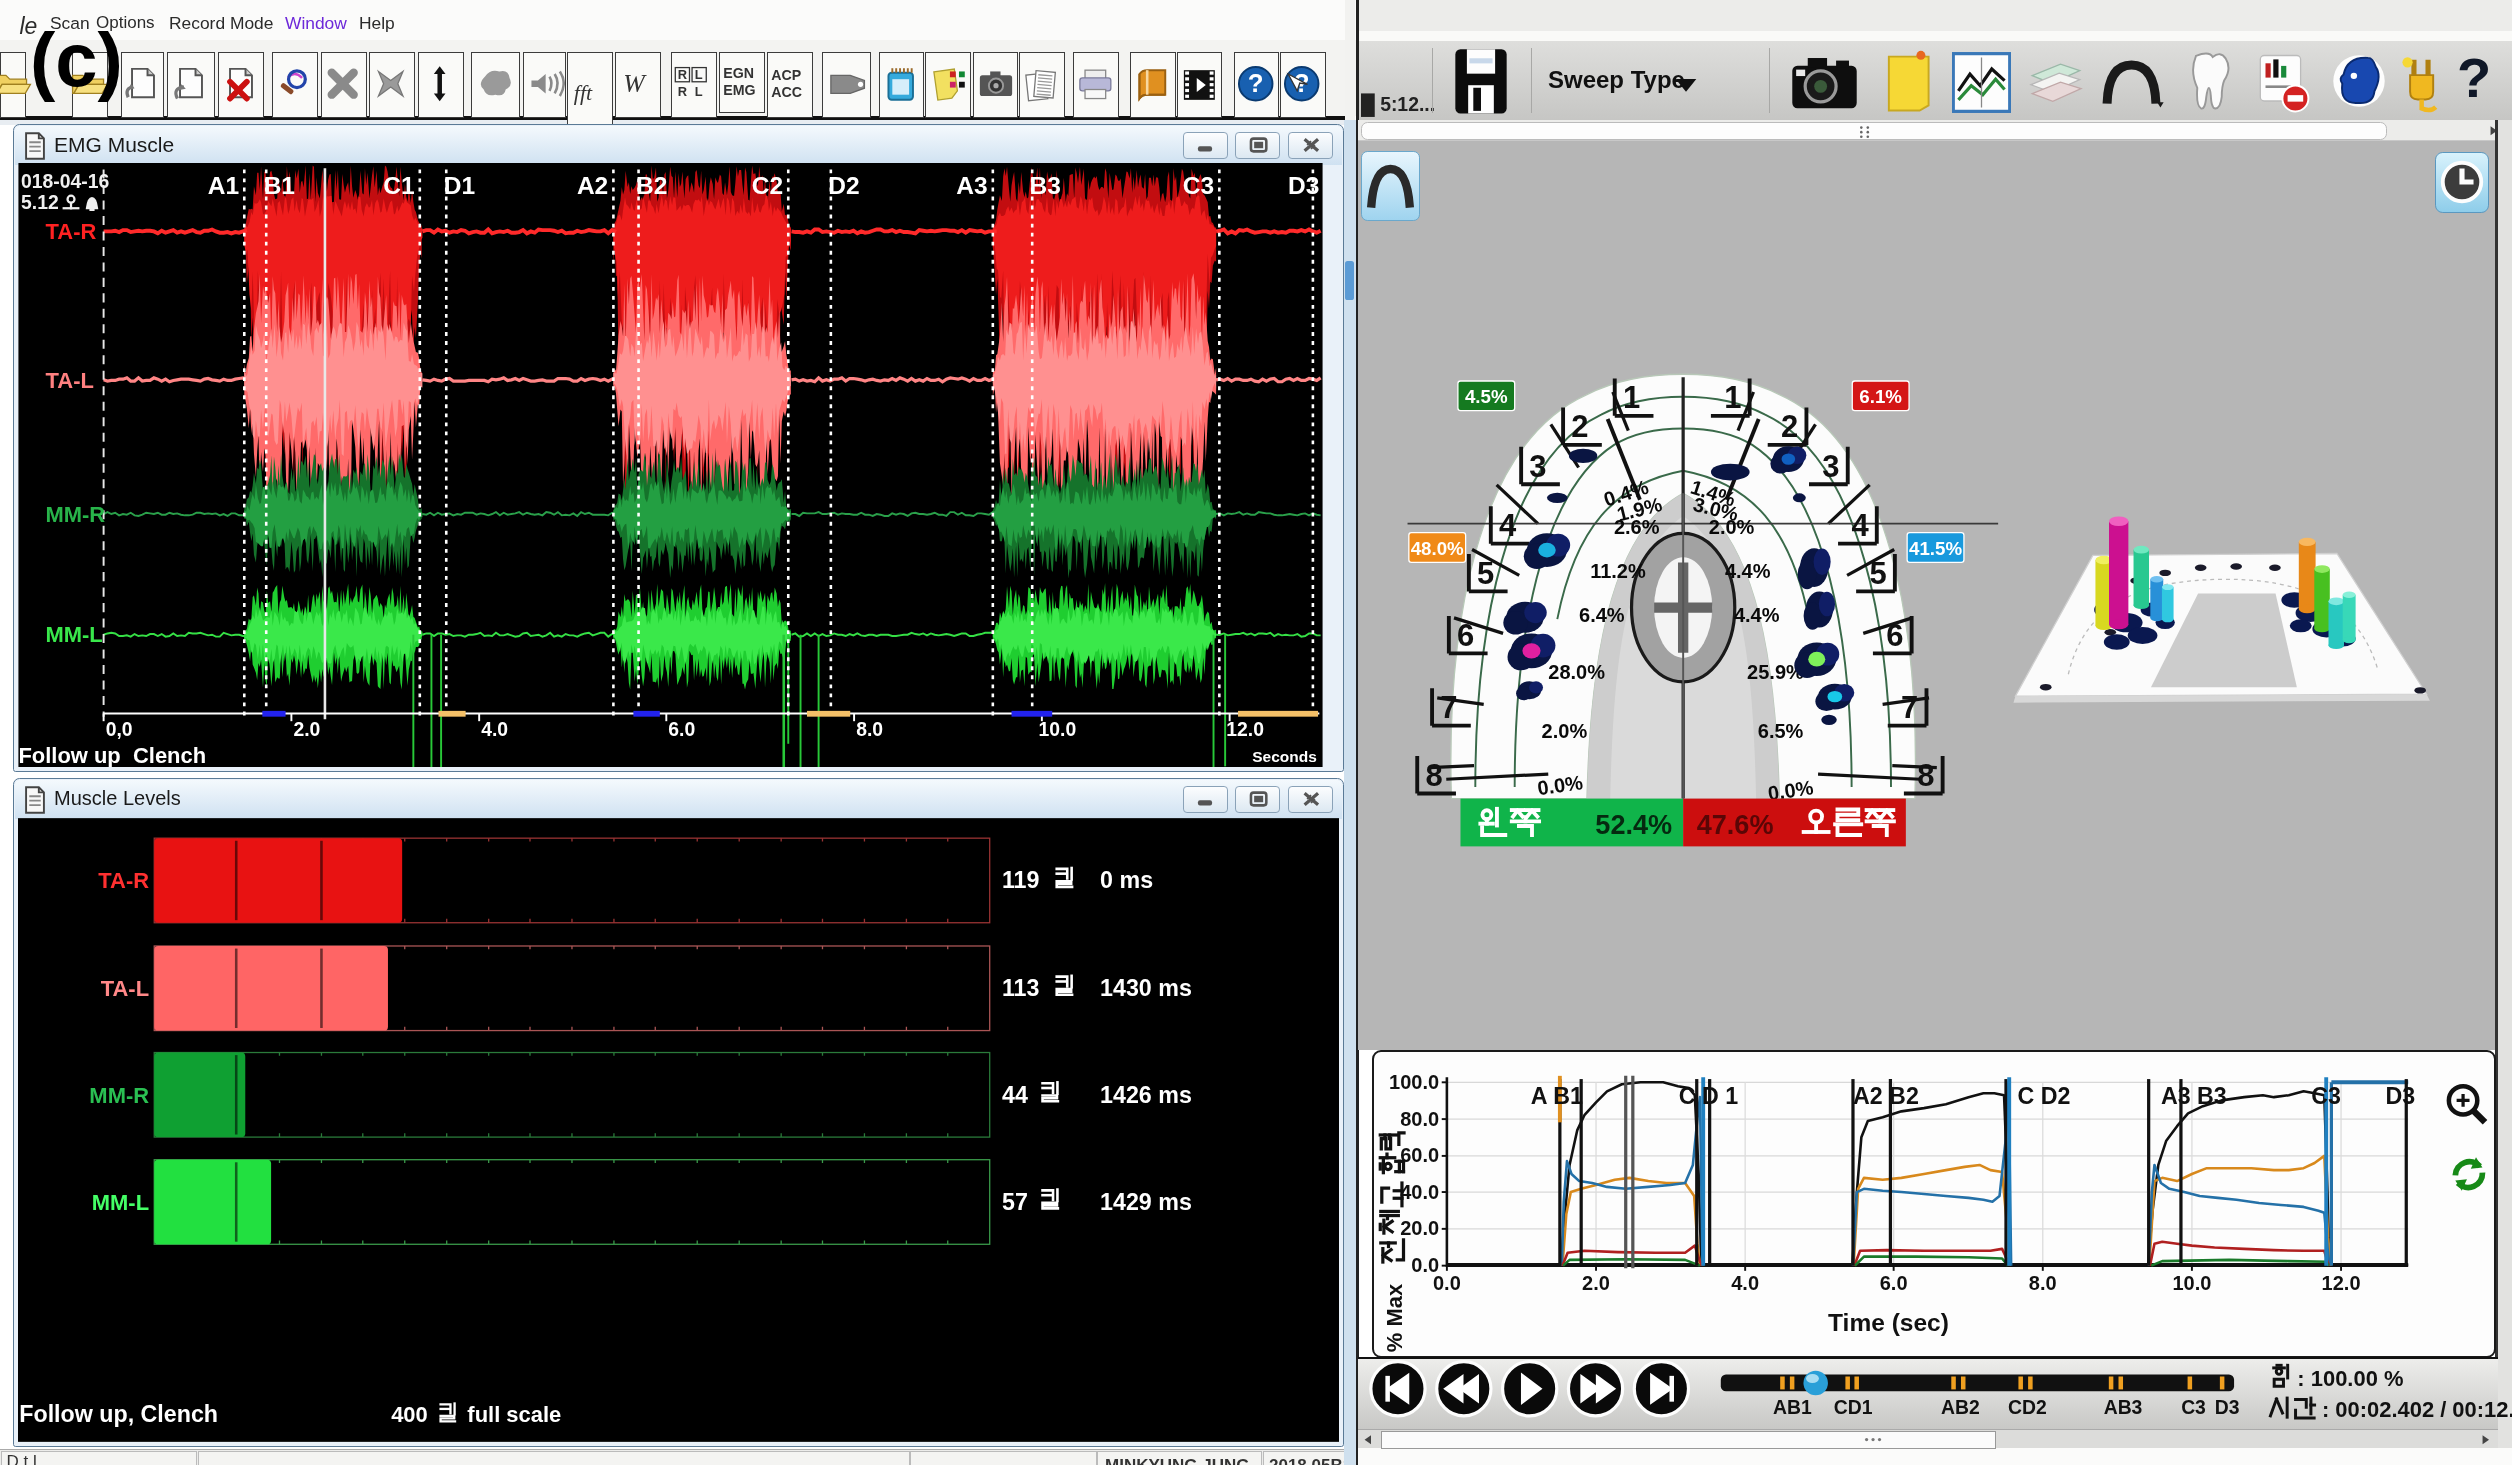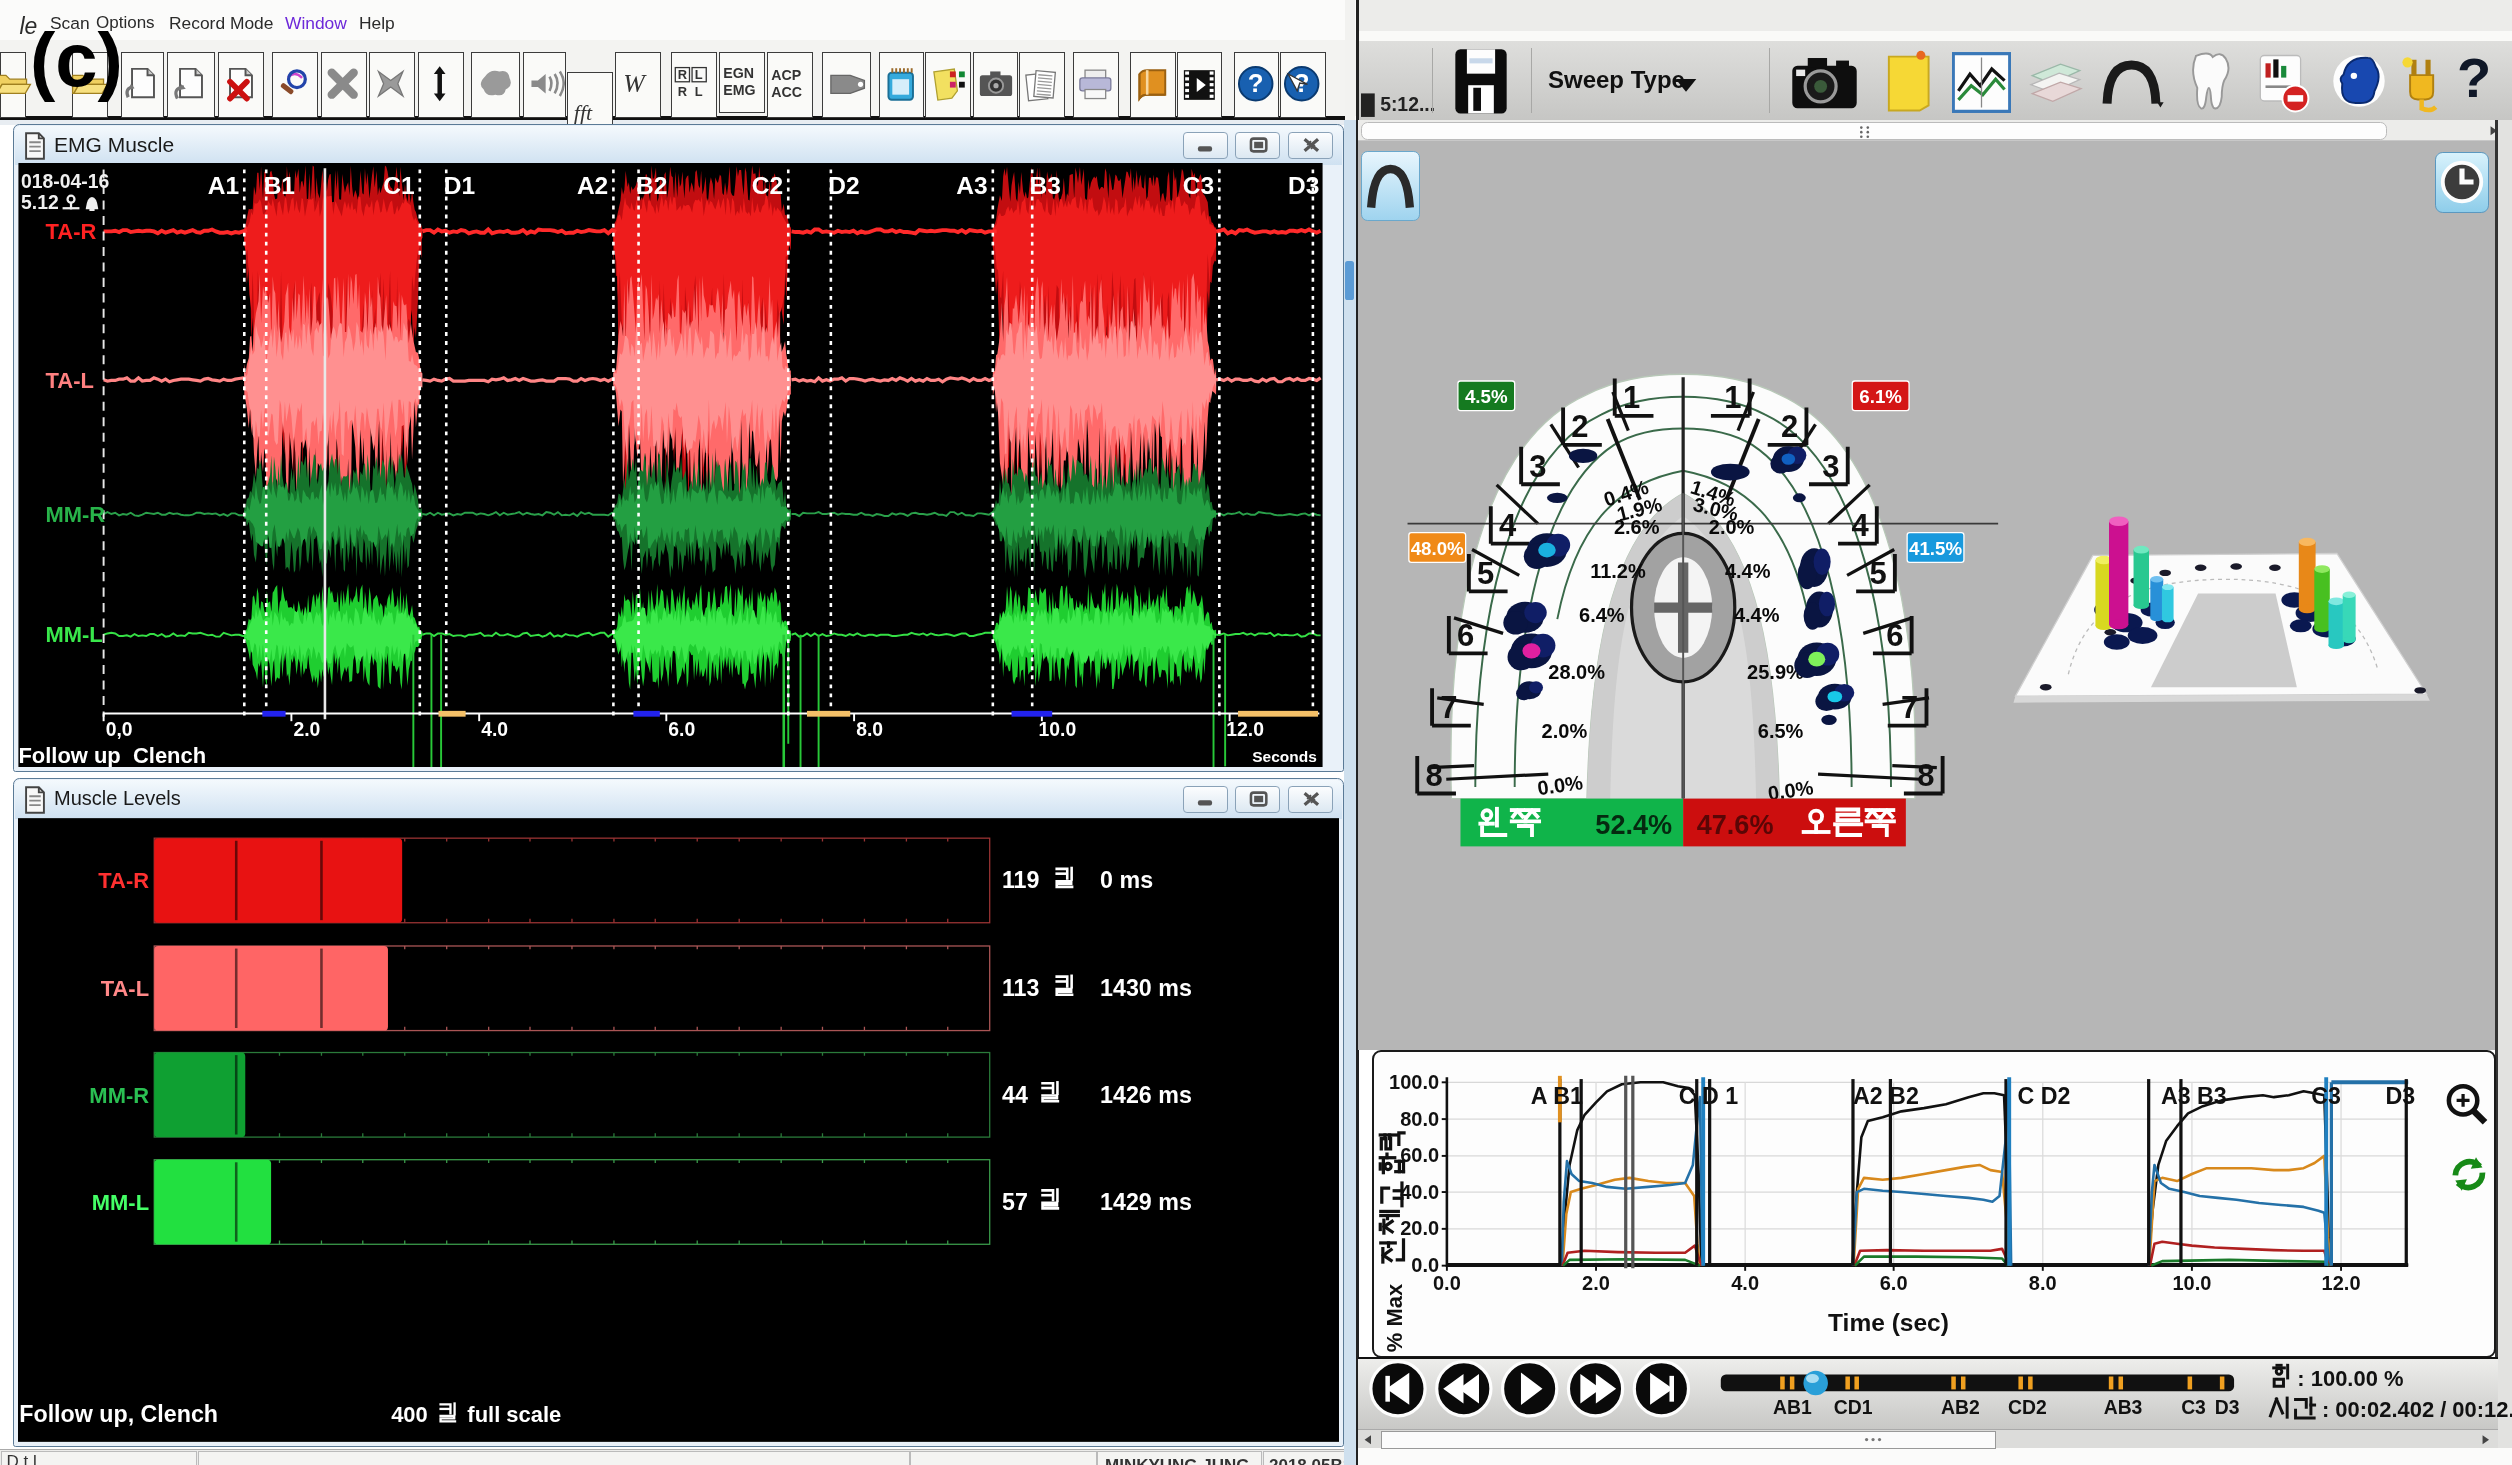"fft" div.btn { margin-top: 20px -> none }
